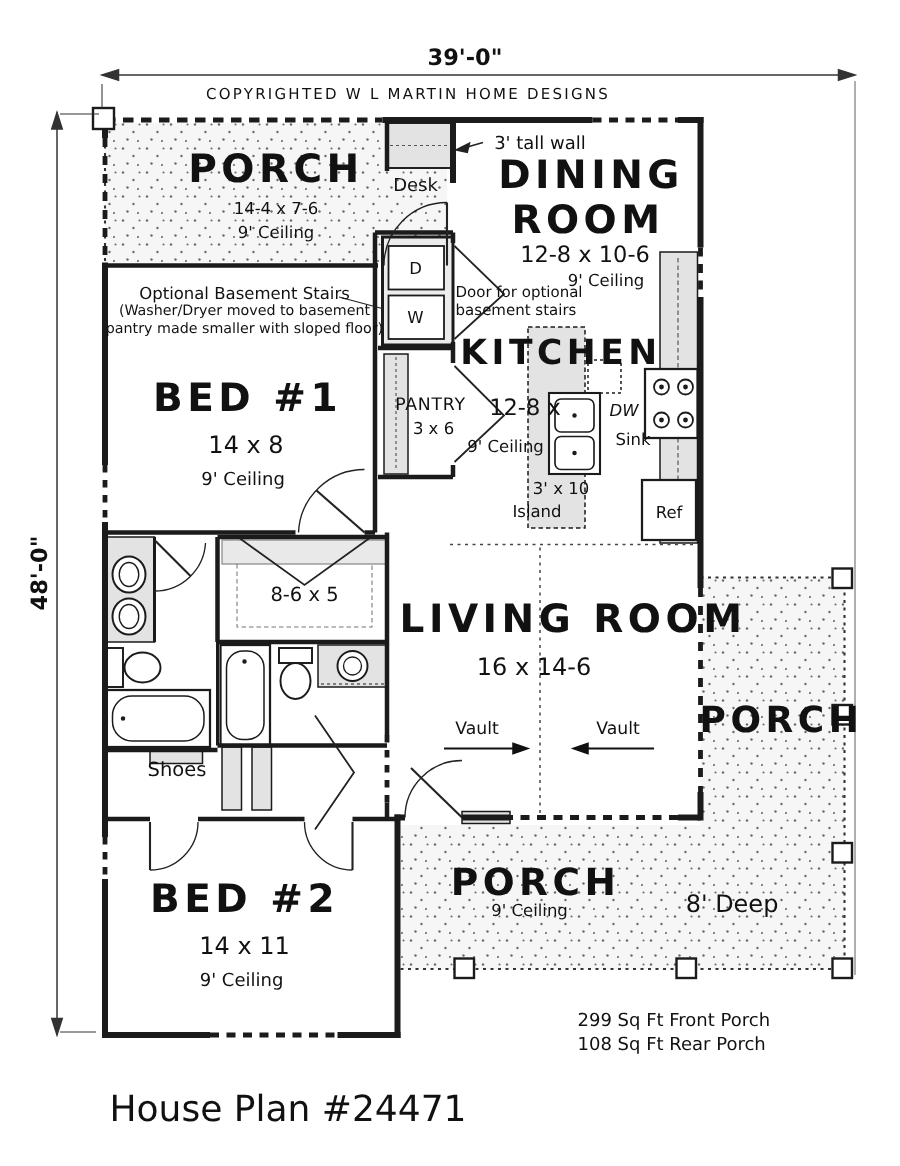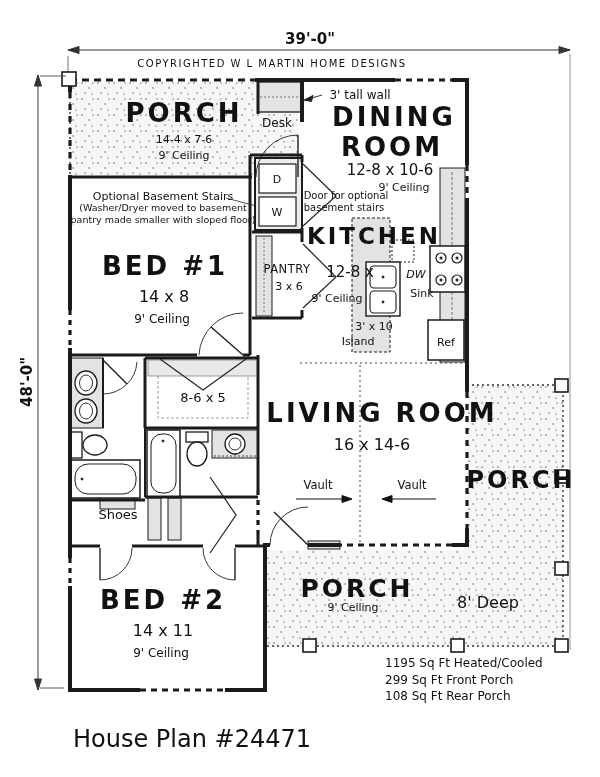"16 x 14-6" div.lbl { left: 372px -> 356px }
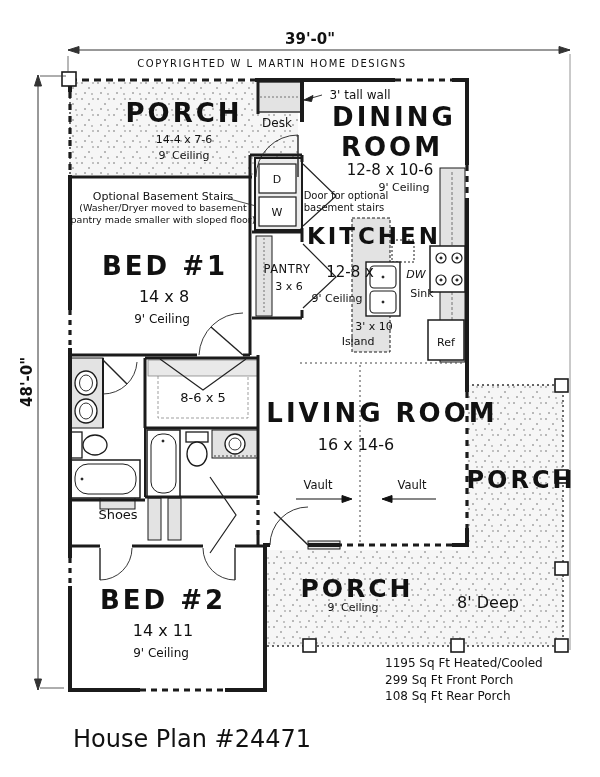"1195 Sq Ft Heated/Cooled" div.lbl { html: <div>1195 Sq Ft Heated/Cooled</div> -> none }
